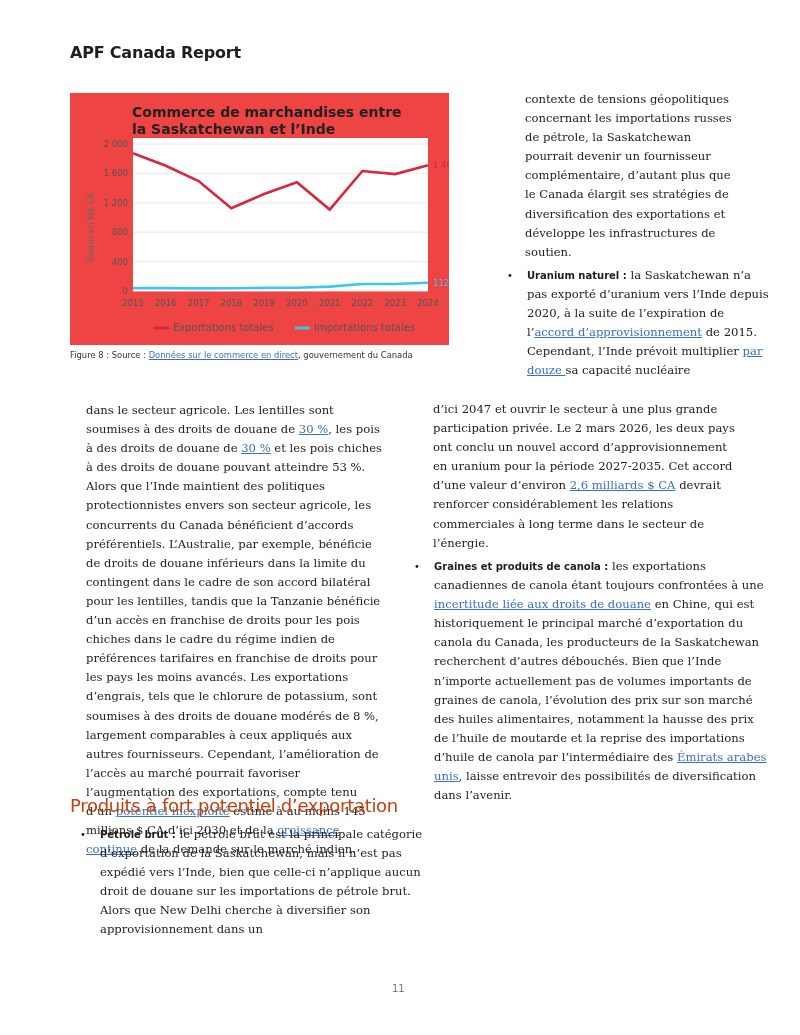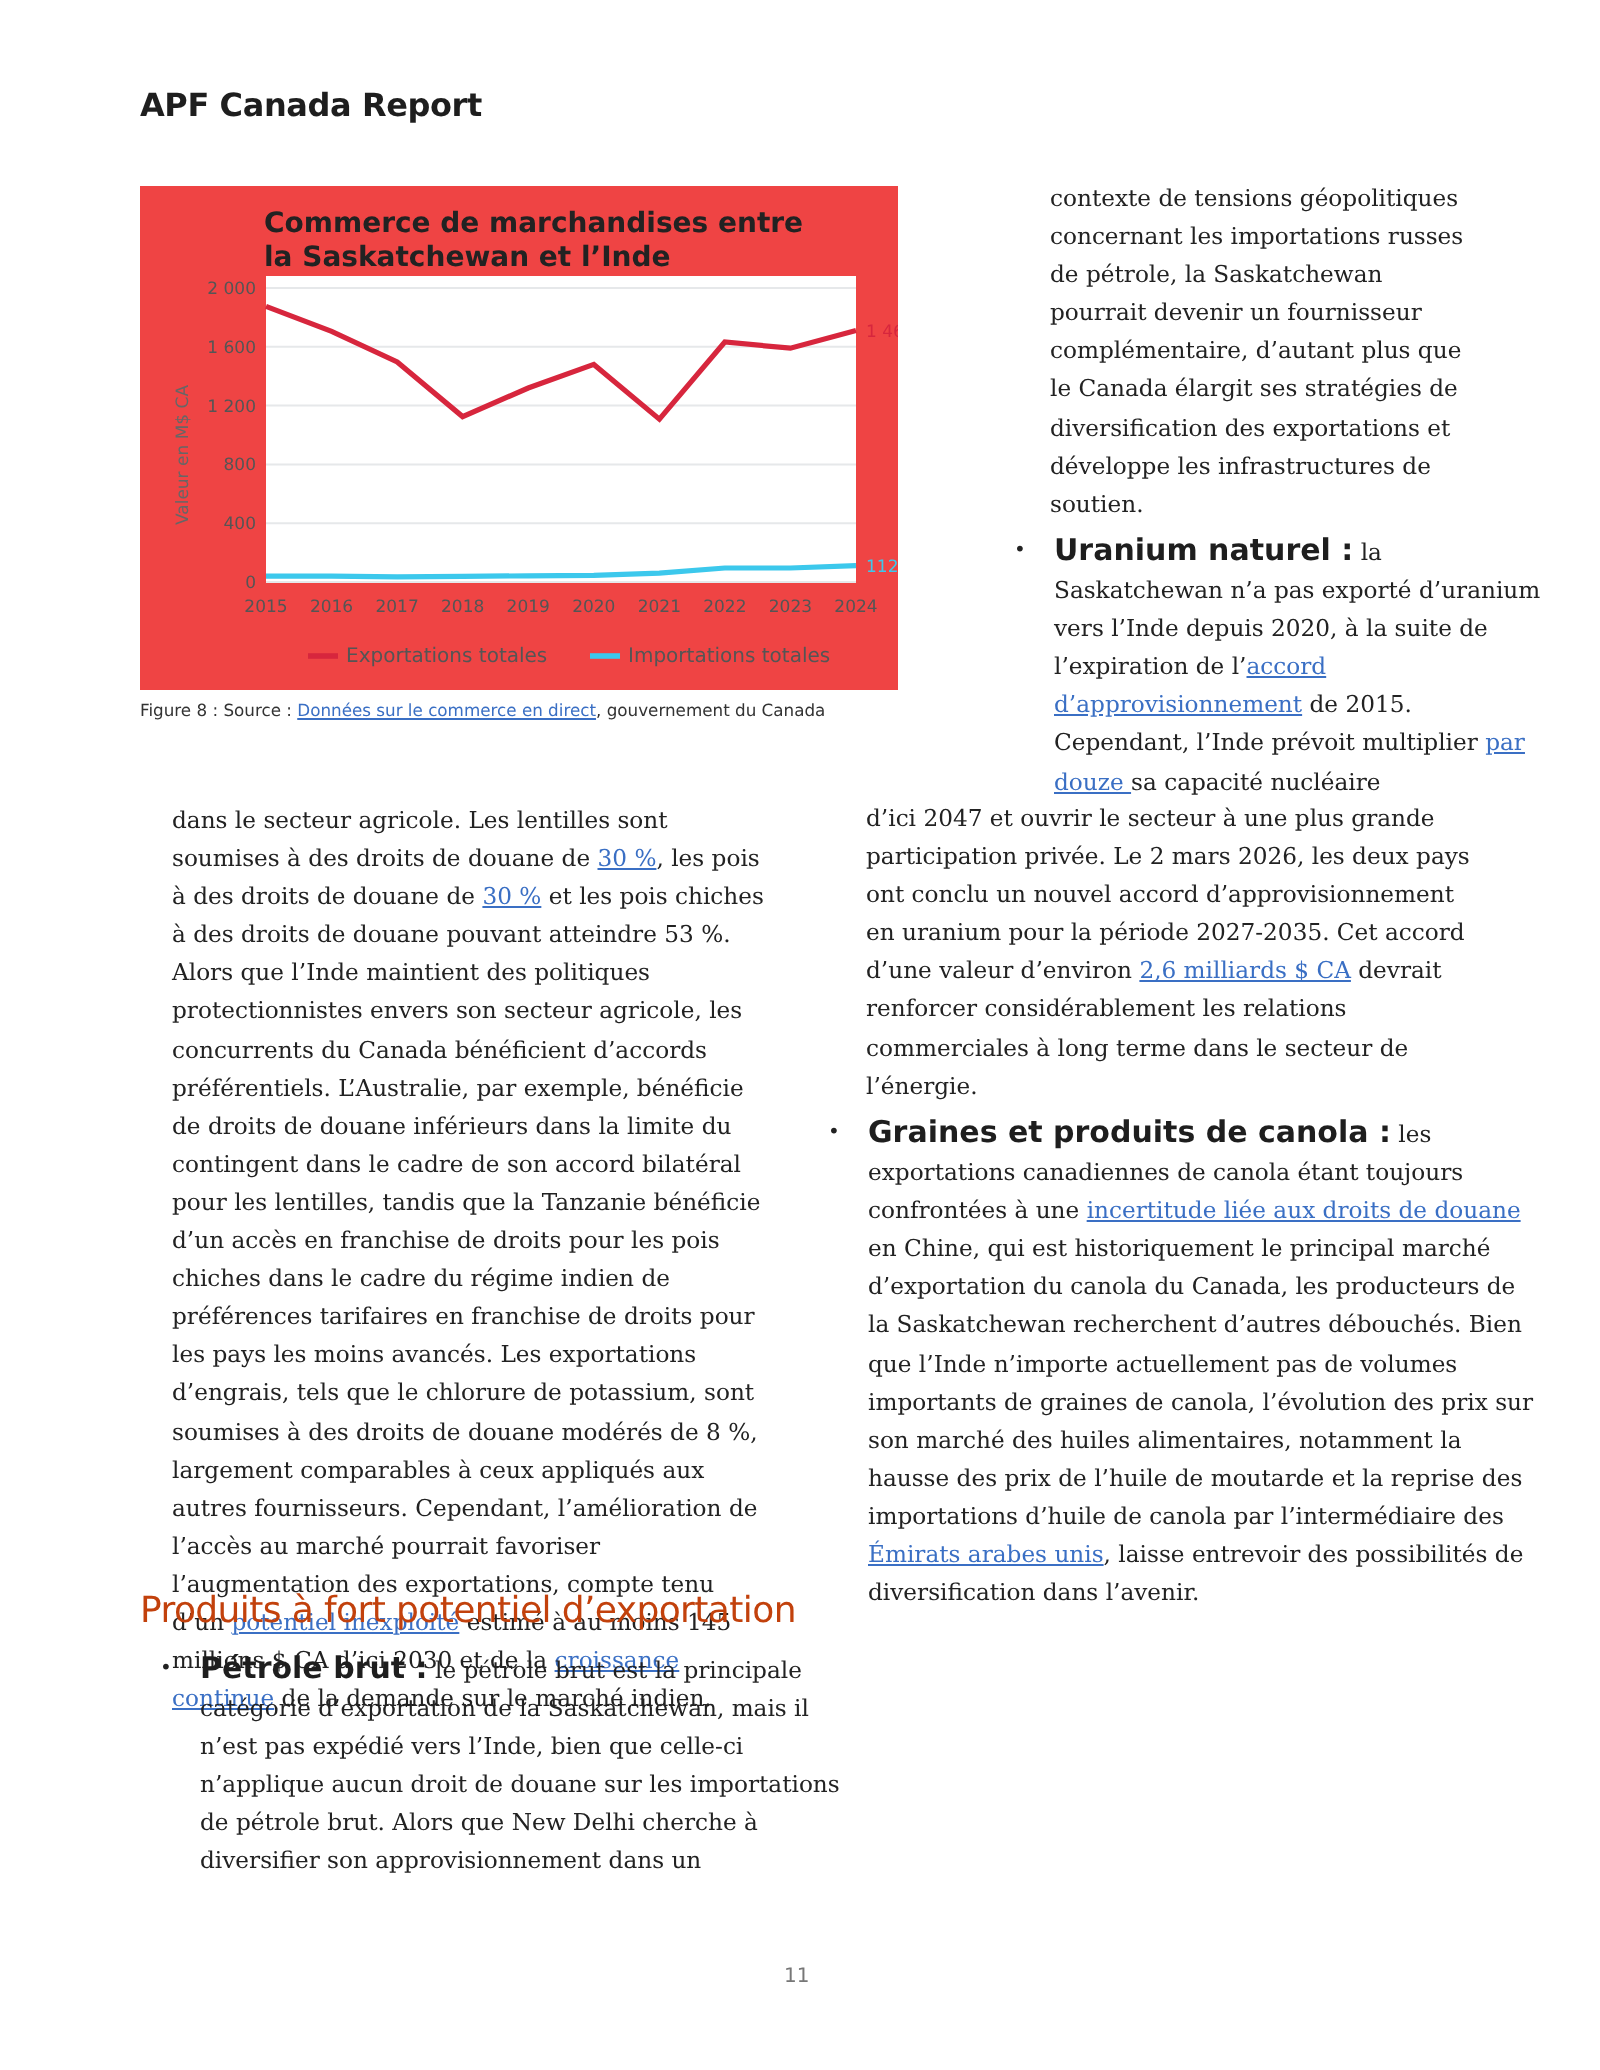"Uranium naturel :" .bullet .lead { font-size: 15px -> 10px }
